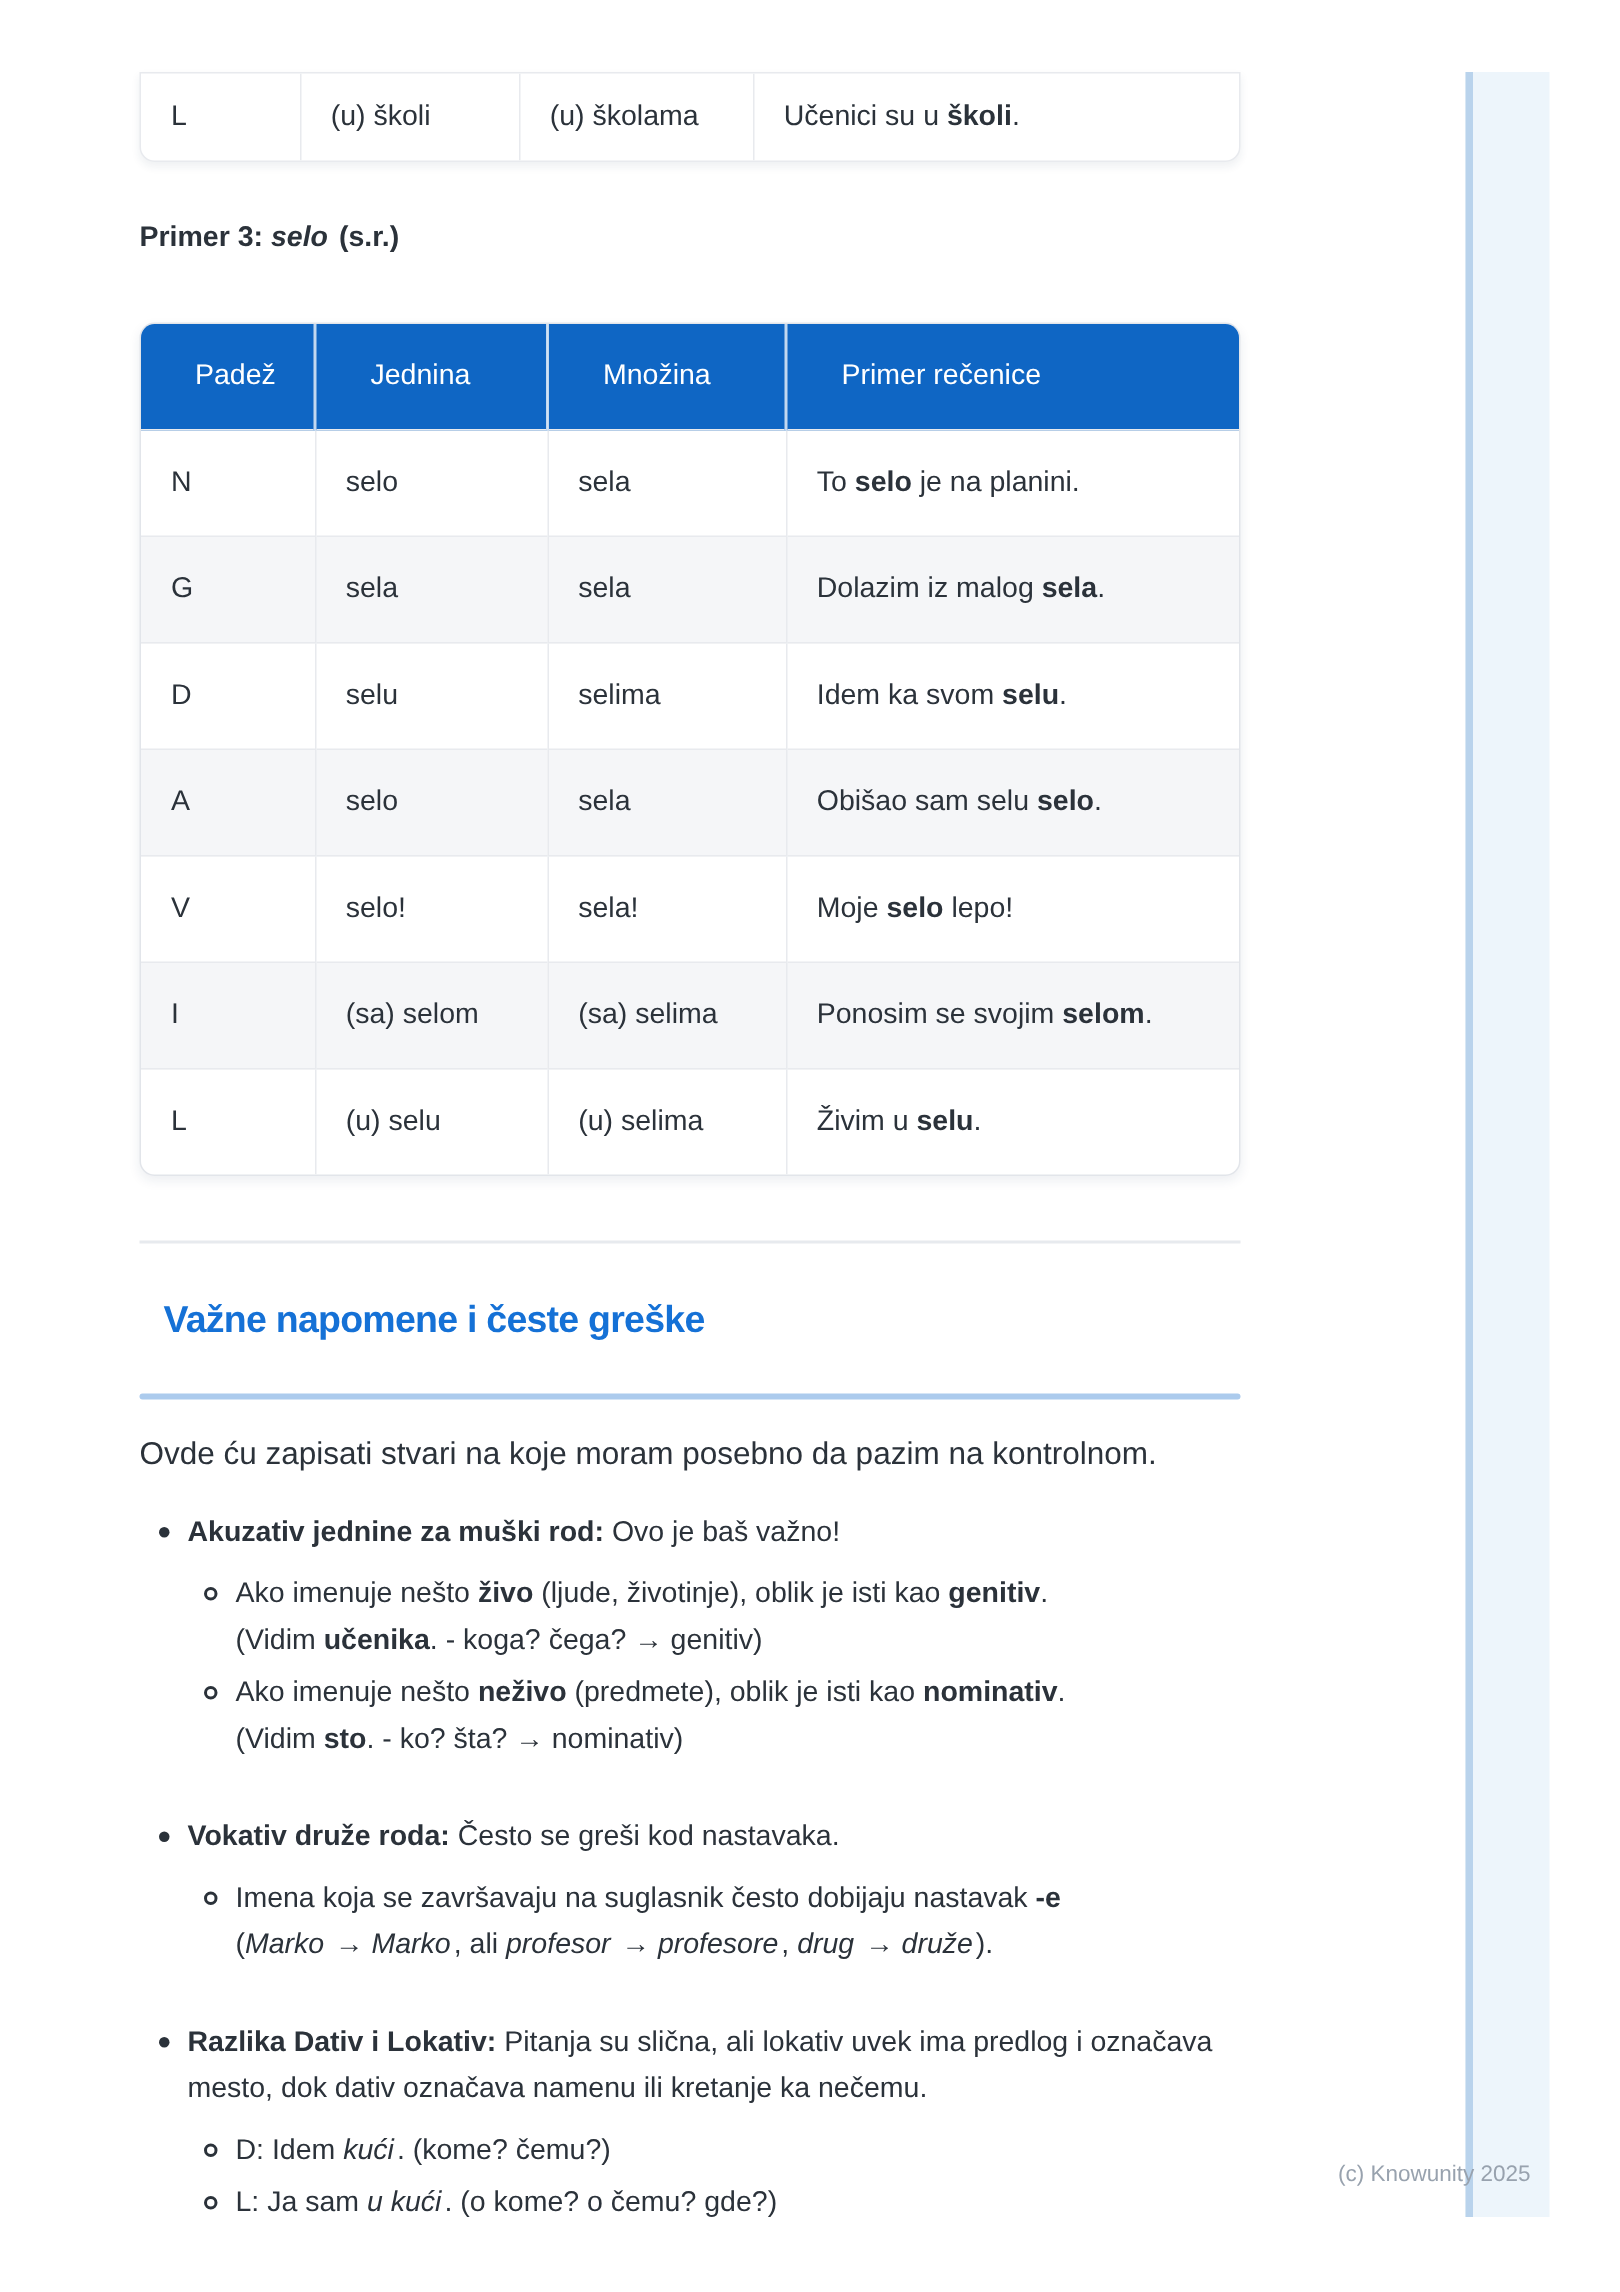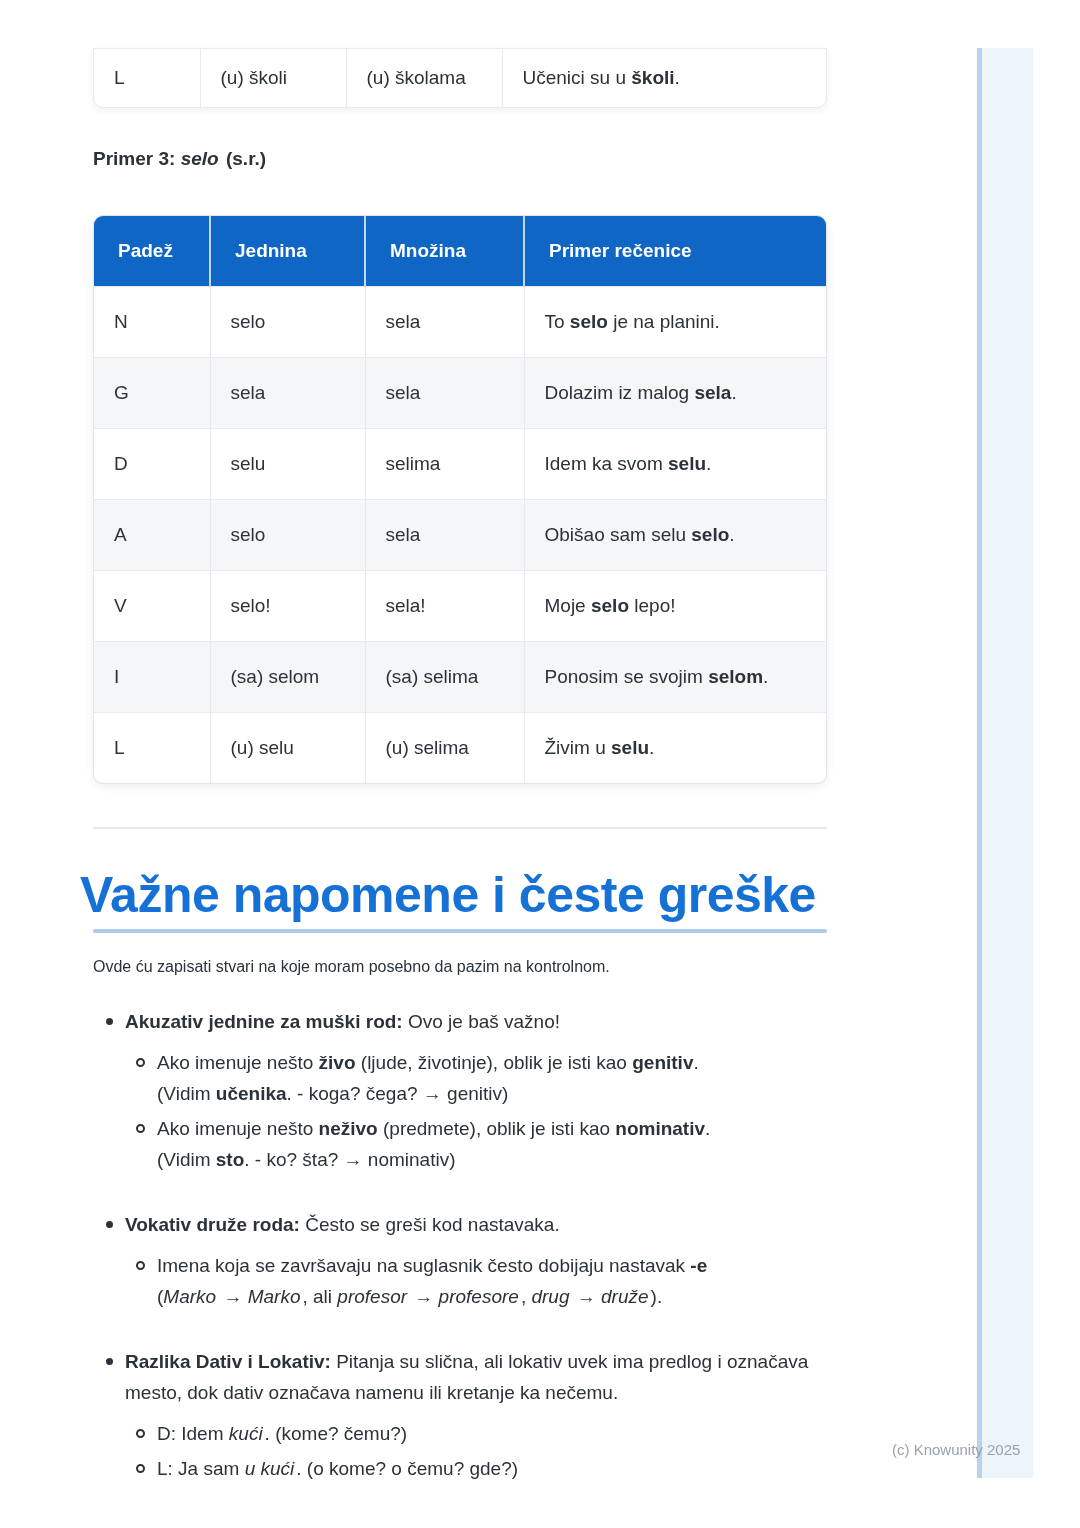"Padež" .selo-wrap thead th { font-weight: 700 -> 400; padding: 24px 24px -> 24px 36px }
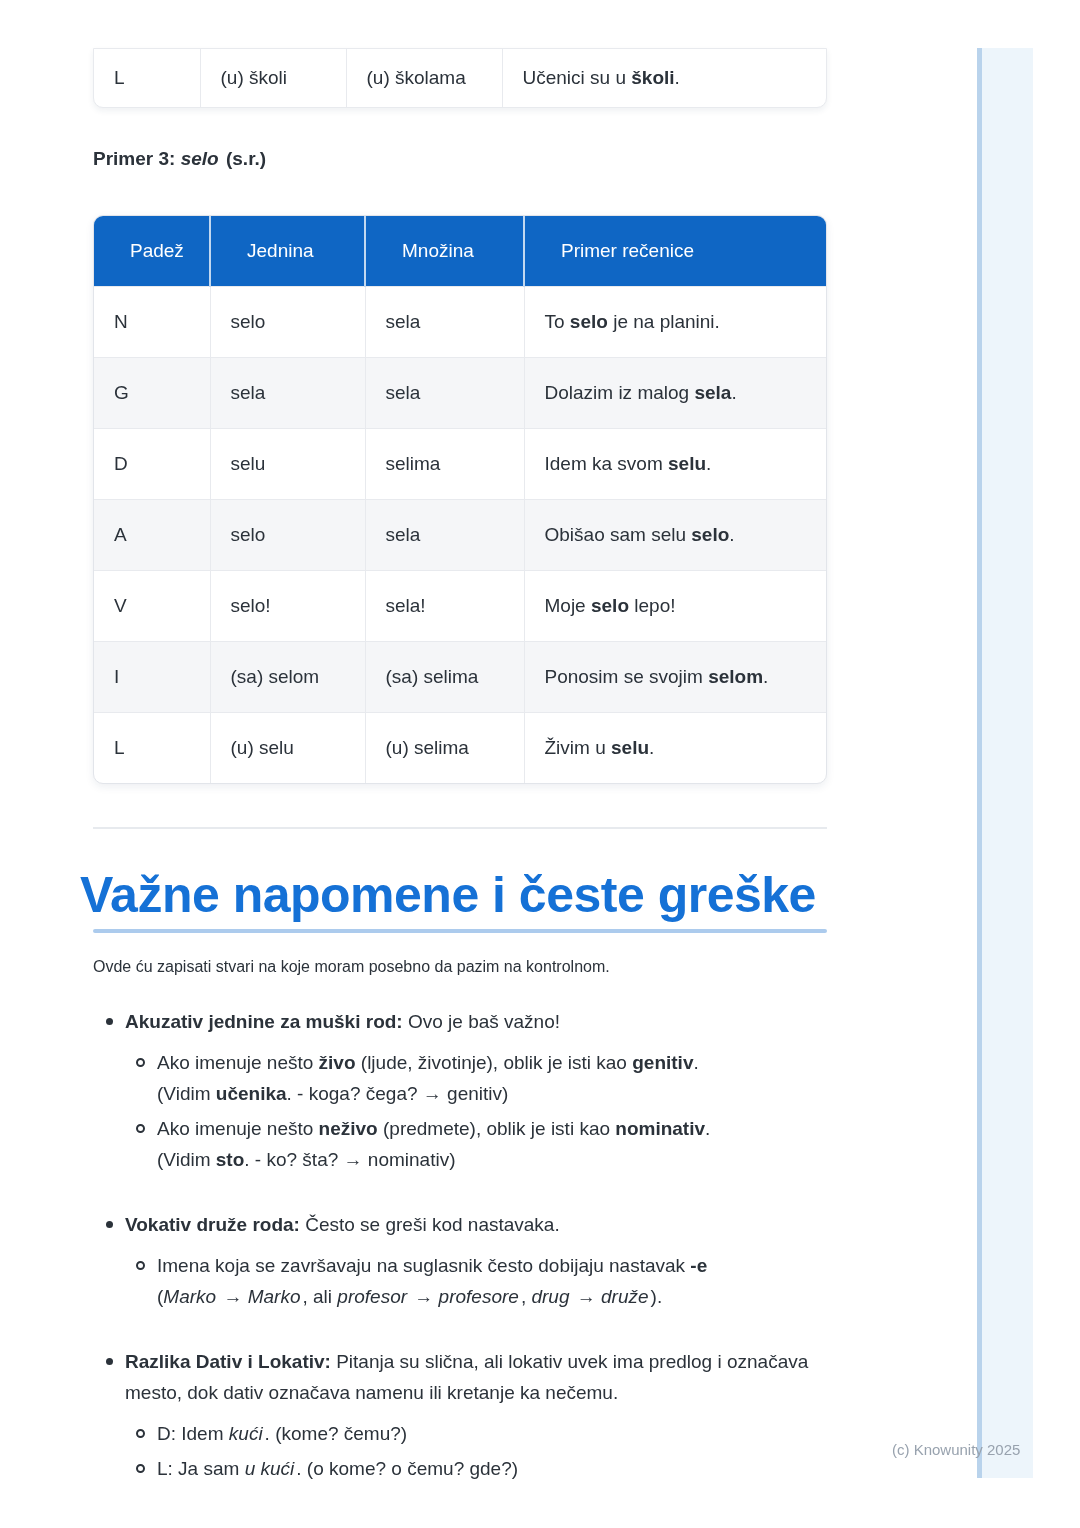"Važne napomene i česte greške" .main-heading { font-size: 50px -> 25px; left: 80px -> 109px }
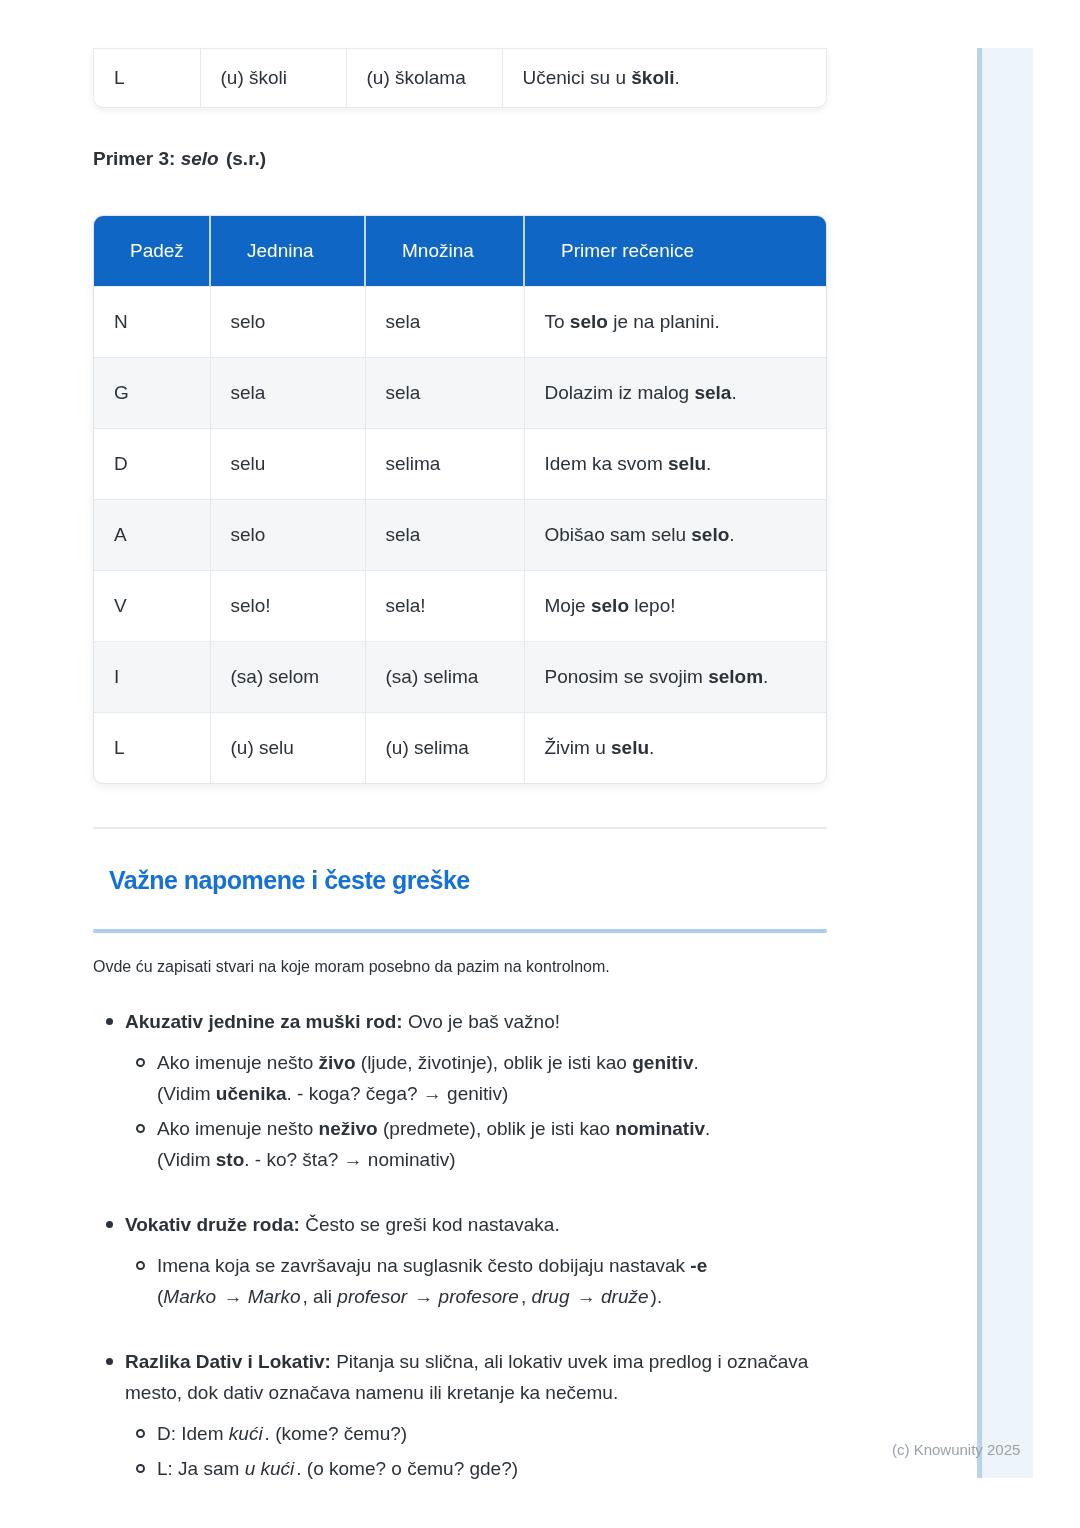"Ovde ću zapisati stvari na" .intro { font-size: 16px -> 21px }
